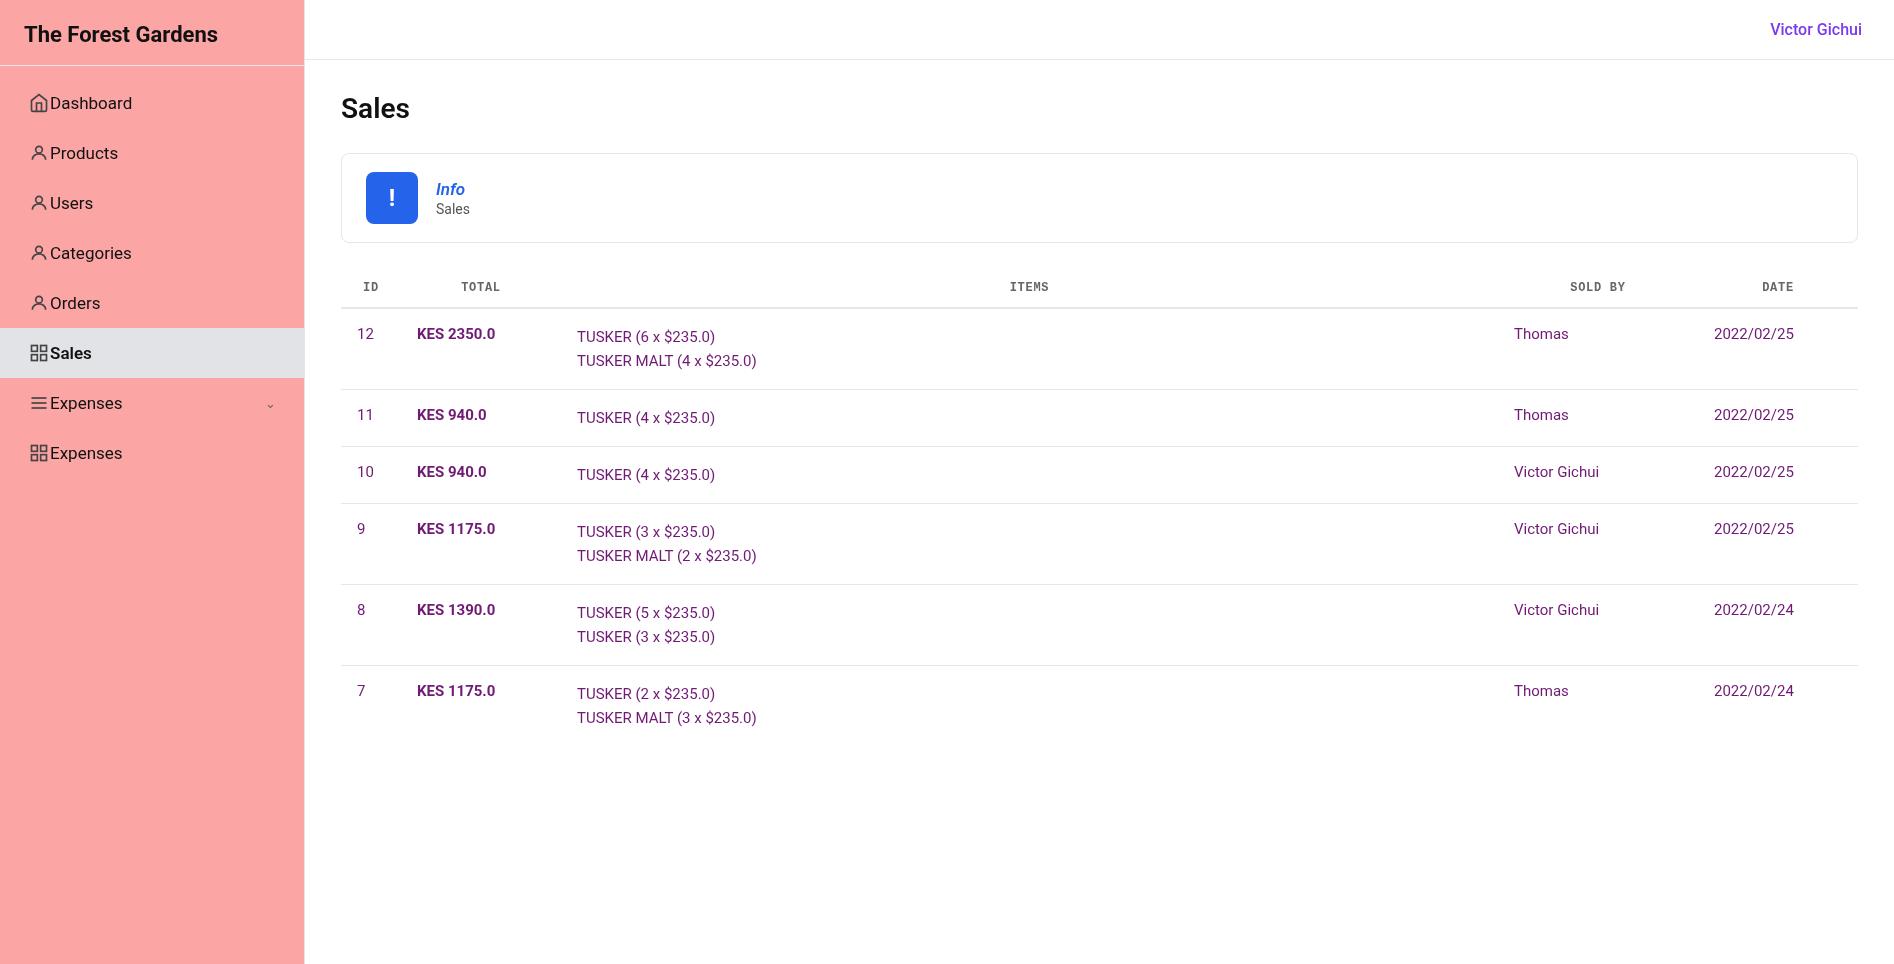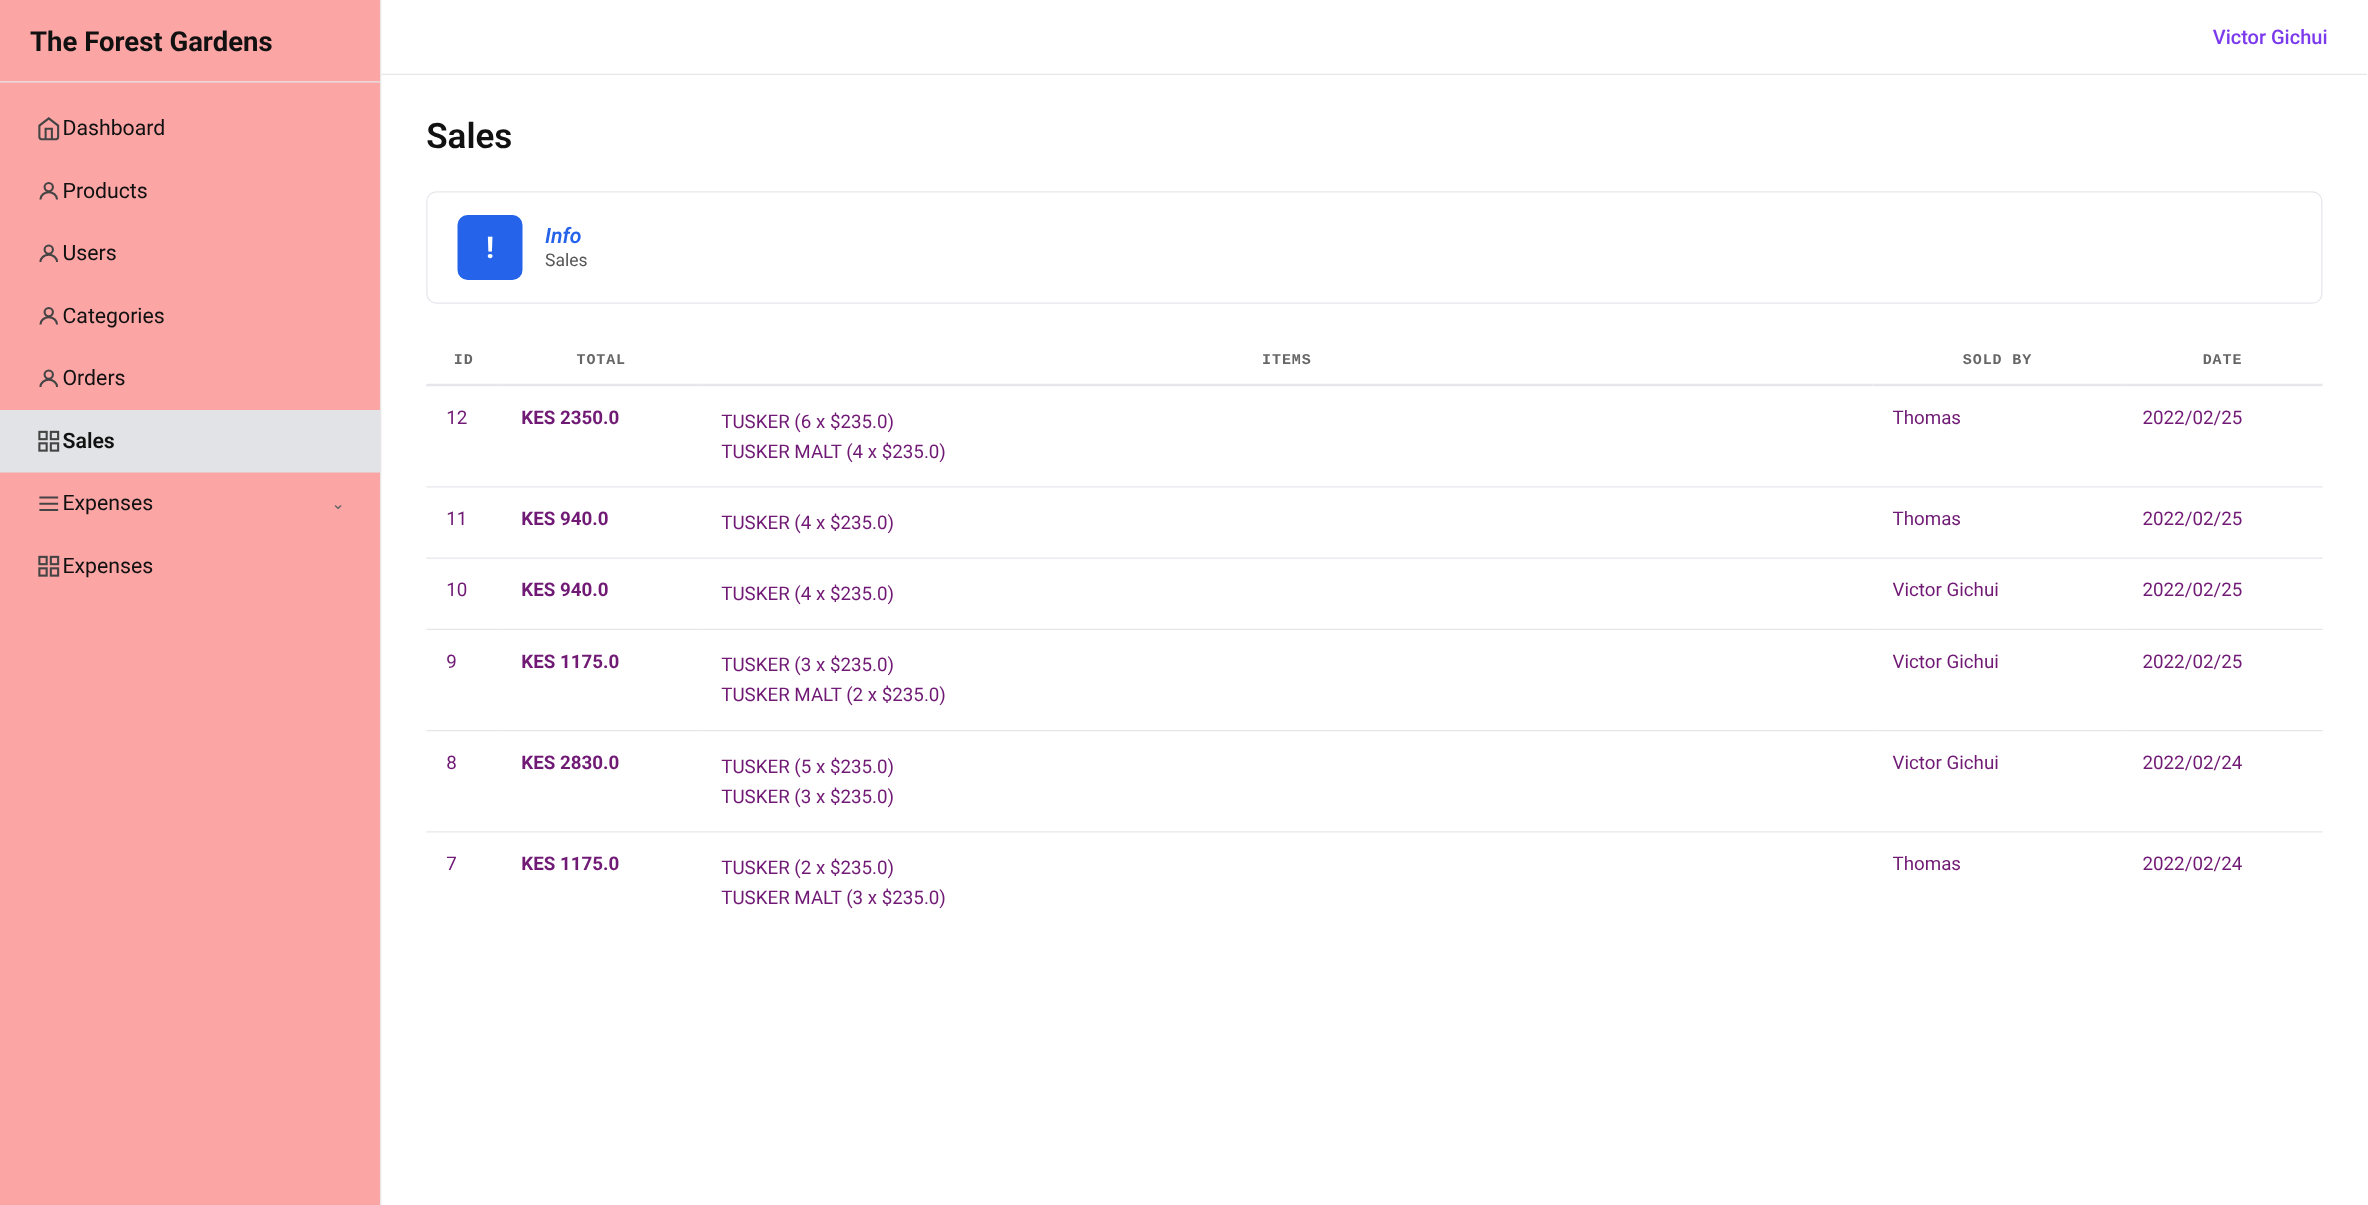"KES 2830.0" td.td-total { text: 2830.0 -> 1390.0 }
